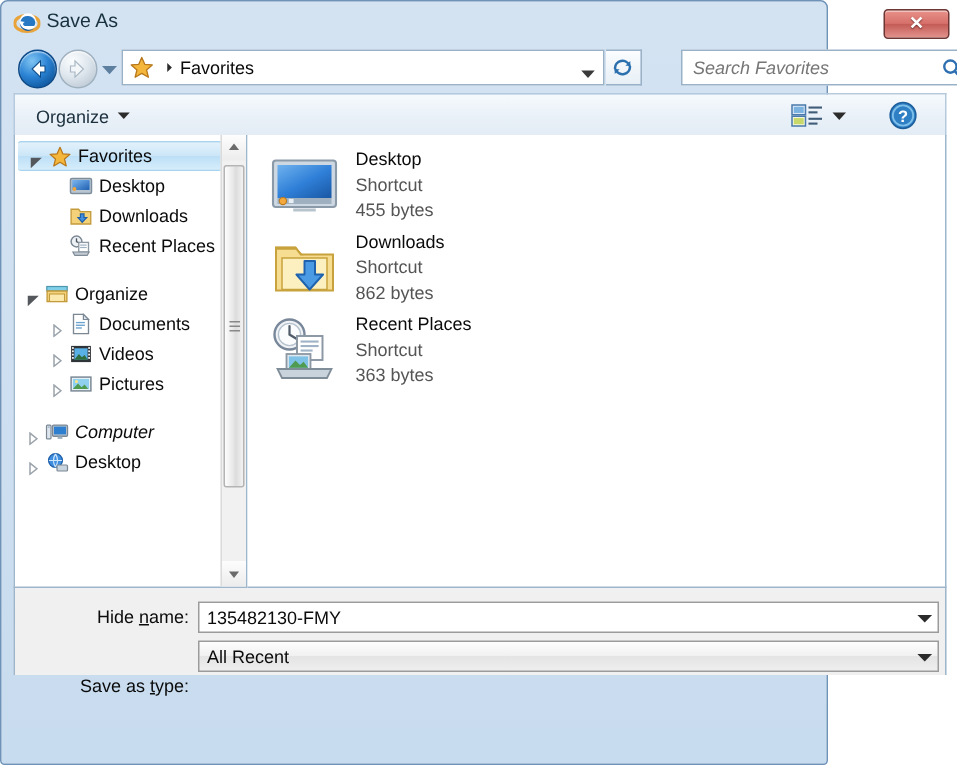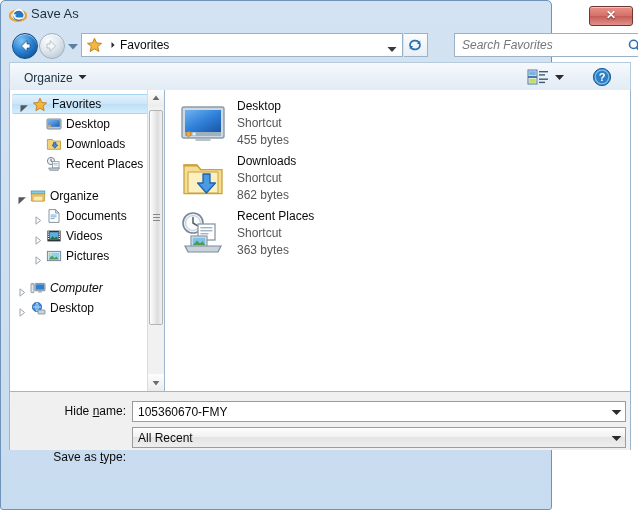"105360670-FMY" span.val { text: 105360670-FMY -> 135482130-FMY }
